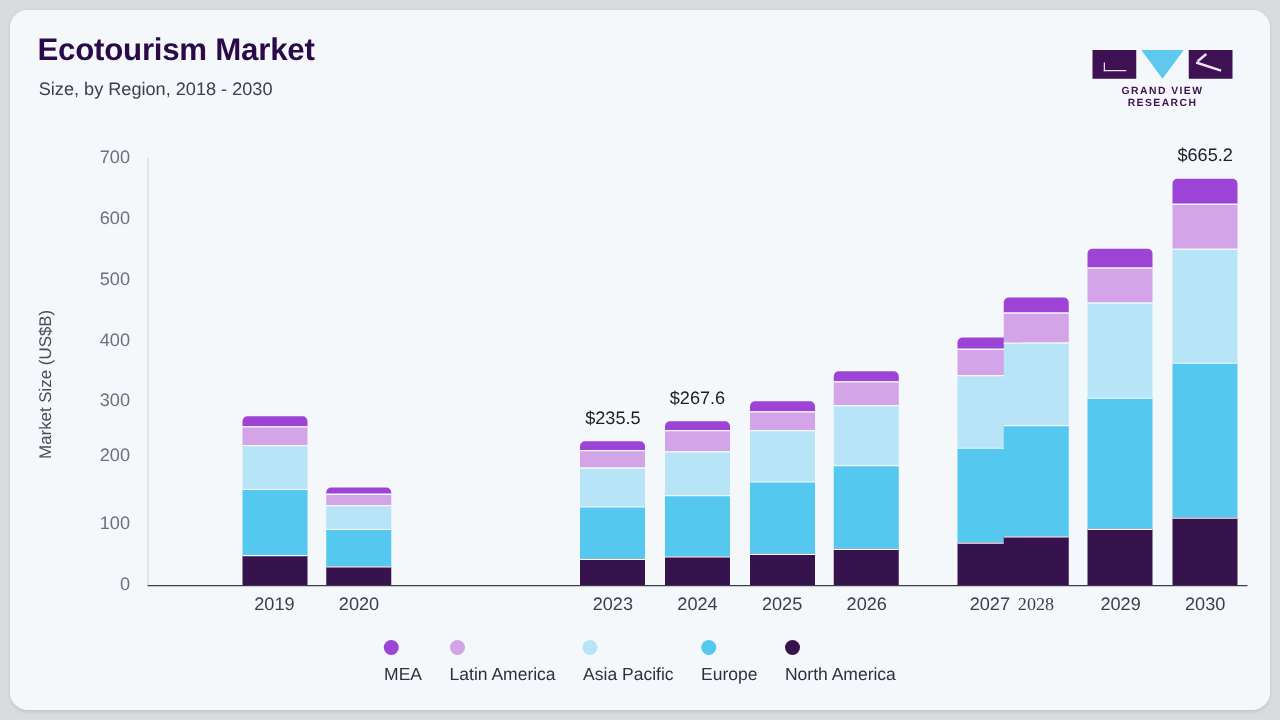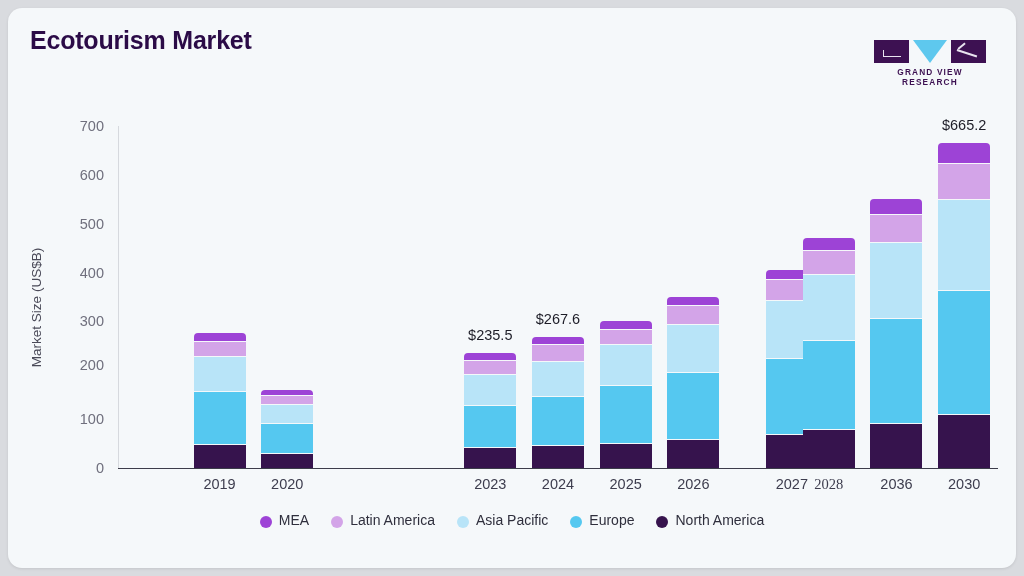"Size, by Region, 2018 -" div { html: none -> <div>Size, by Region, 2018 - 2030</div> }
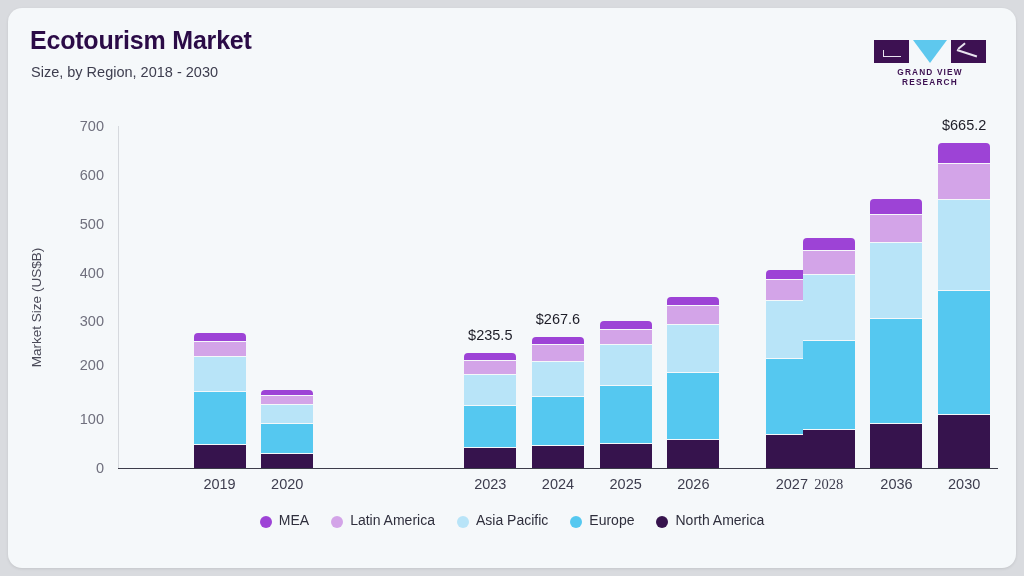"2036" div.xtick { text: 2036 -> 2029 }
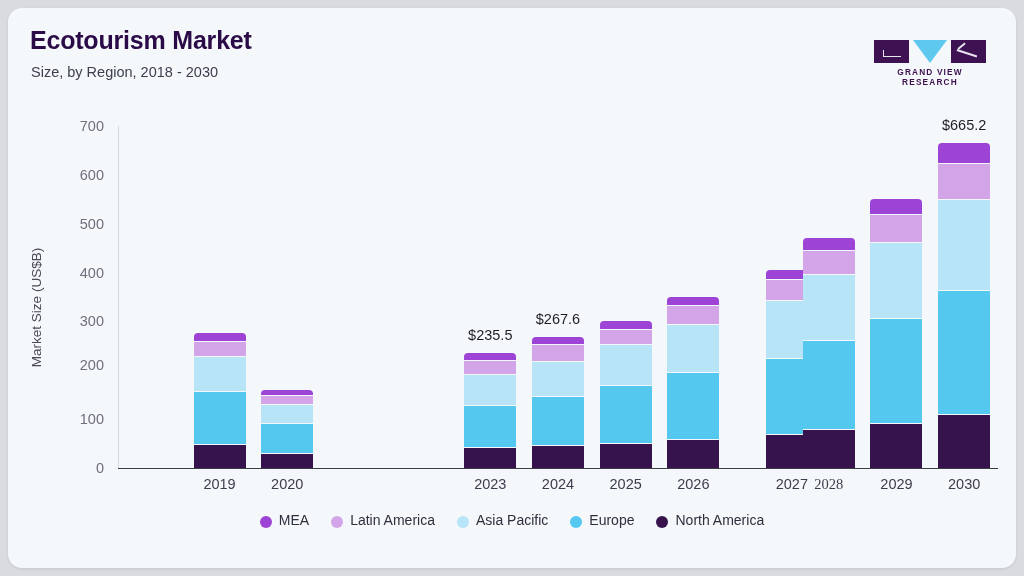"MEA" .legend-item { align-items: flex-end -> flex-start; flex-direction: none -> column }
